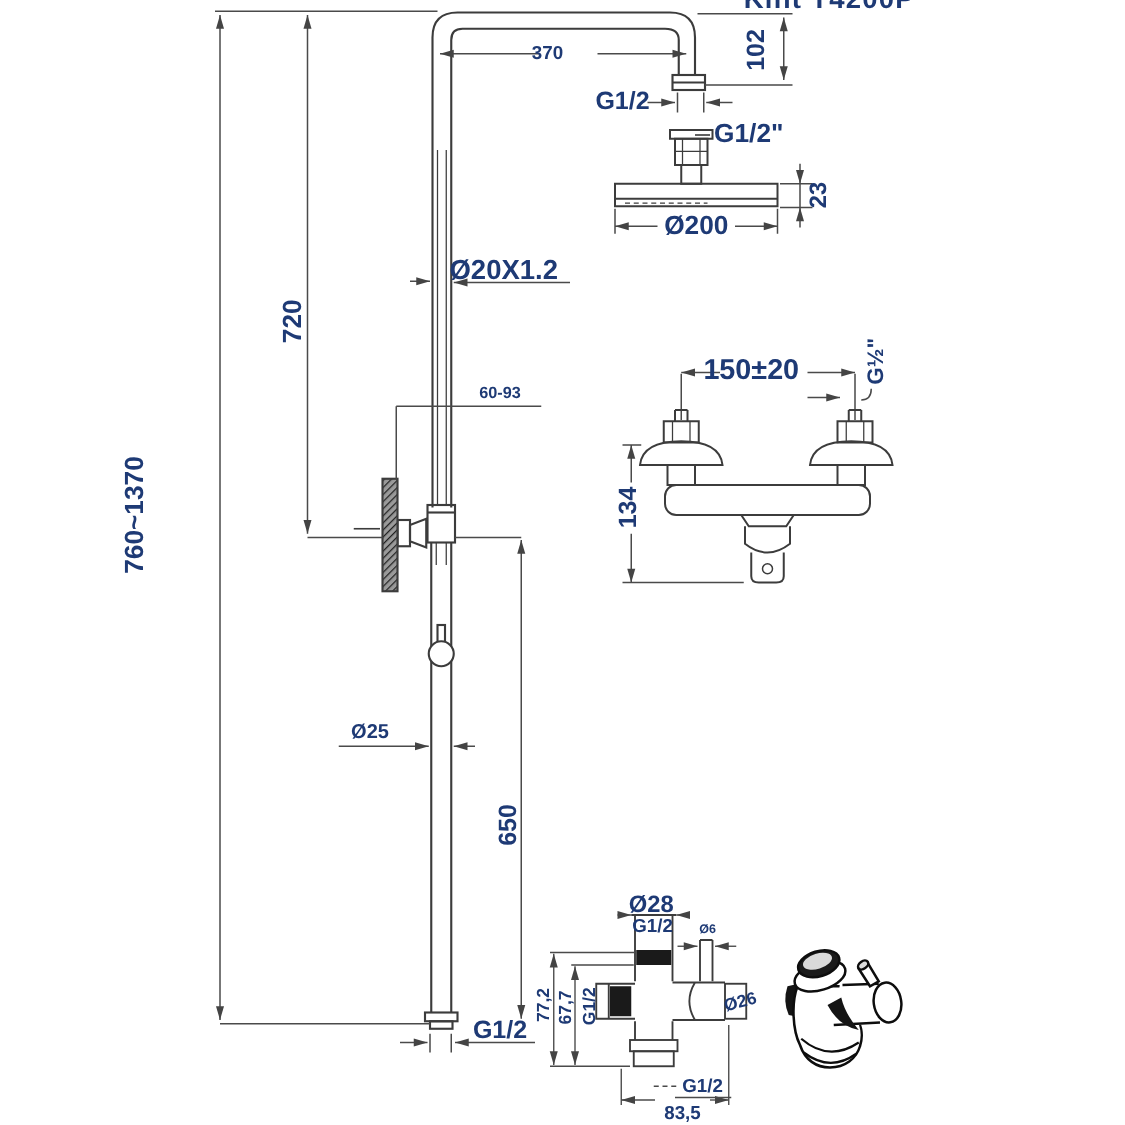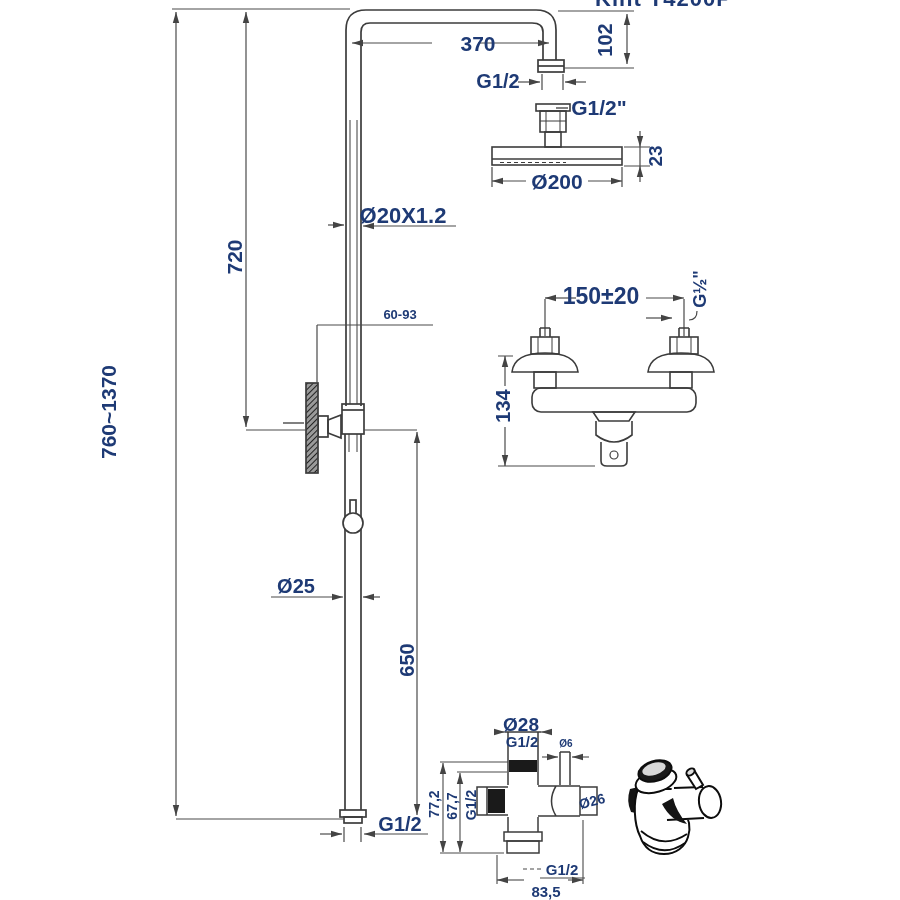"370" div.lbl { font-size: 21px -> 15px; left: 478px -> 438px }
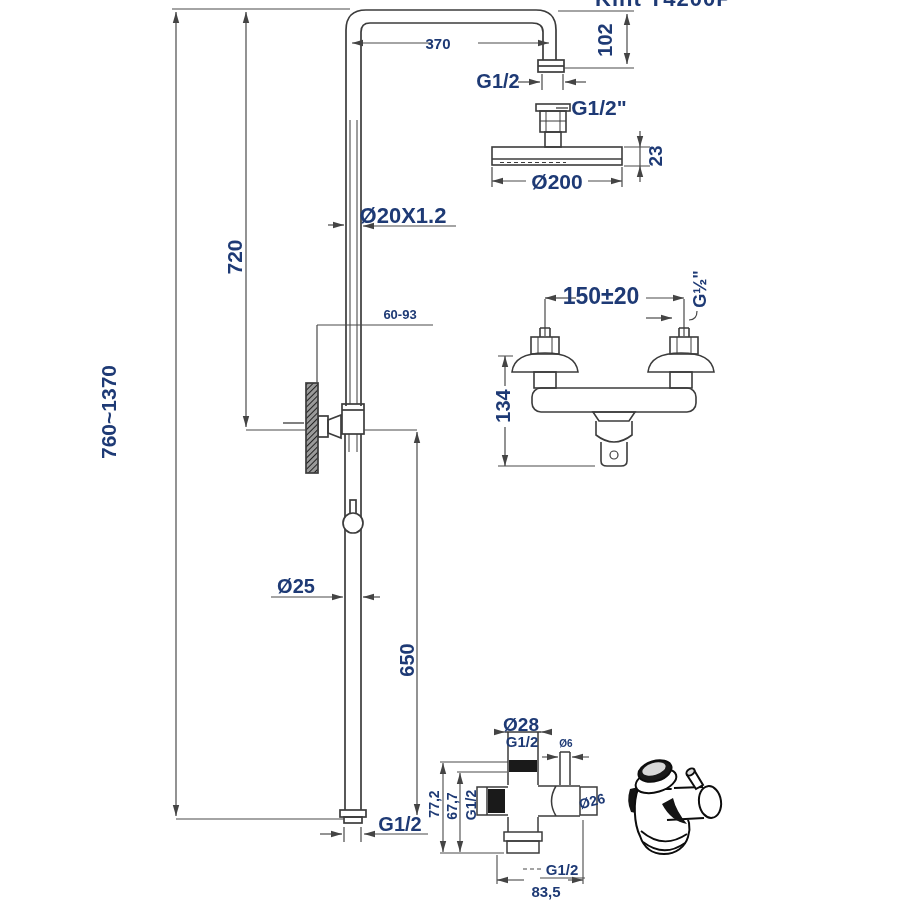"Ø25" div.lbl { font-size: 20px -> 16px }
